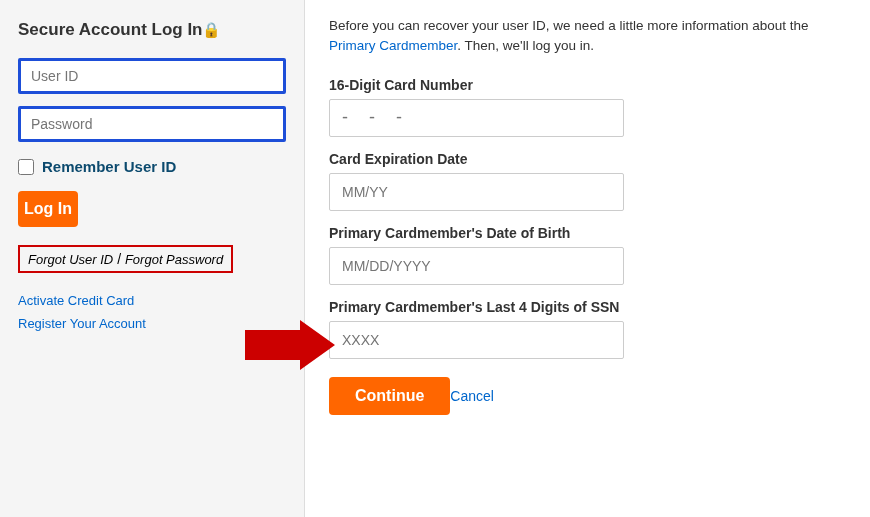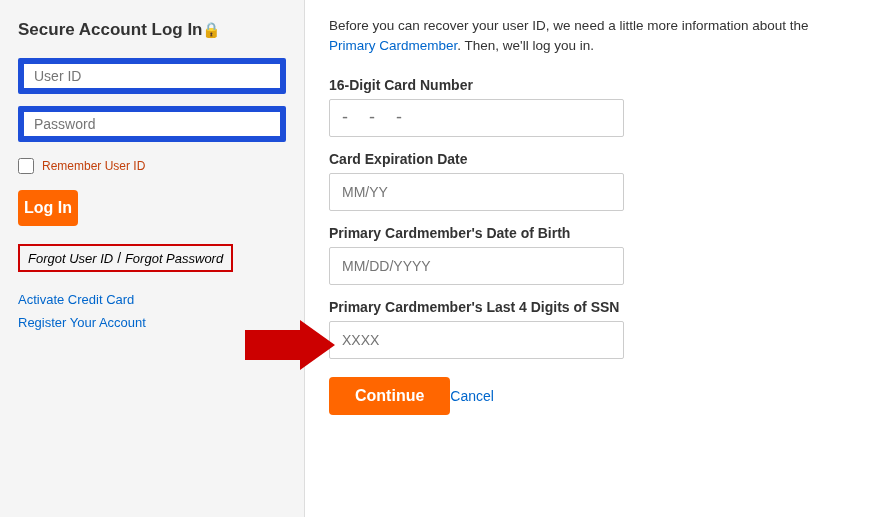"User ID" .input-field { border: 6px solid #1d4ed8 -> 3px solid #1d4ed8 }
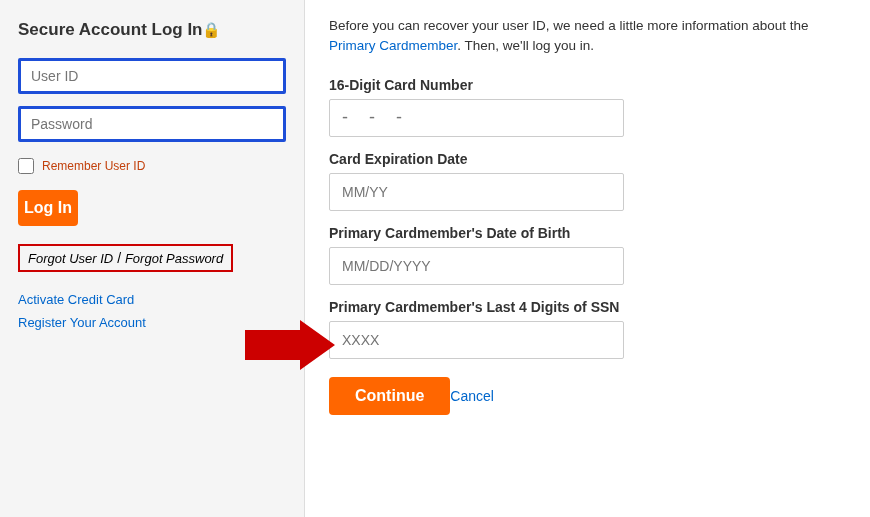"Remember User ID" .remember-label { color: #c2410c -> #0c4a6e; font-size: 12px -> 15px; font-weight: none -> bold }
